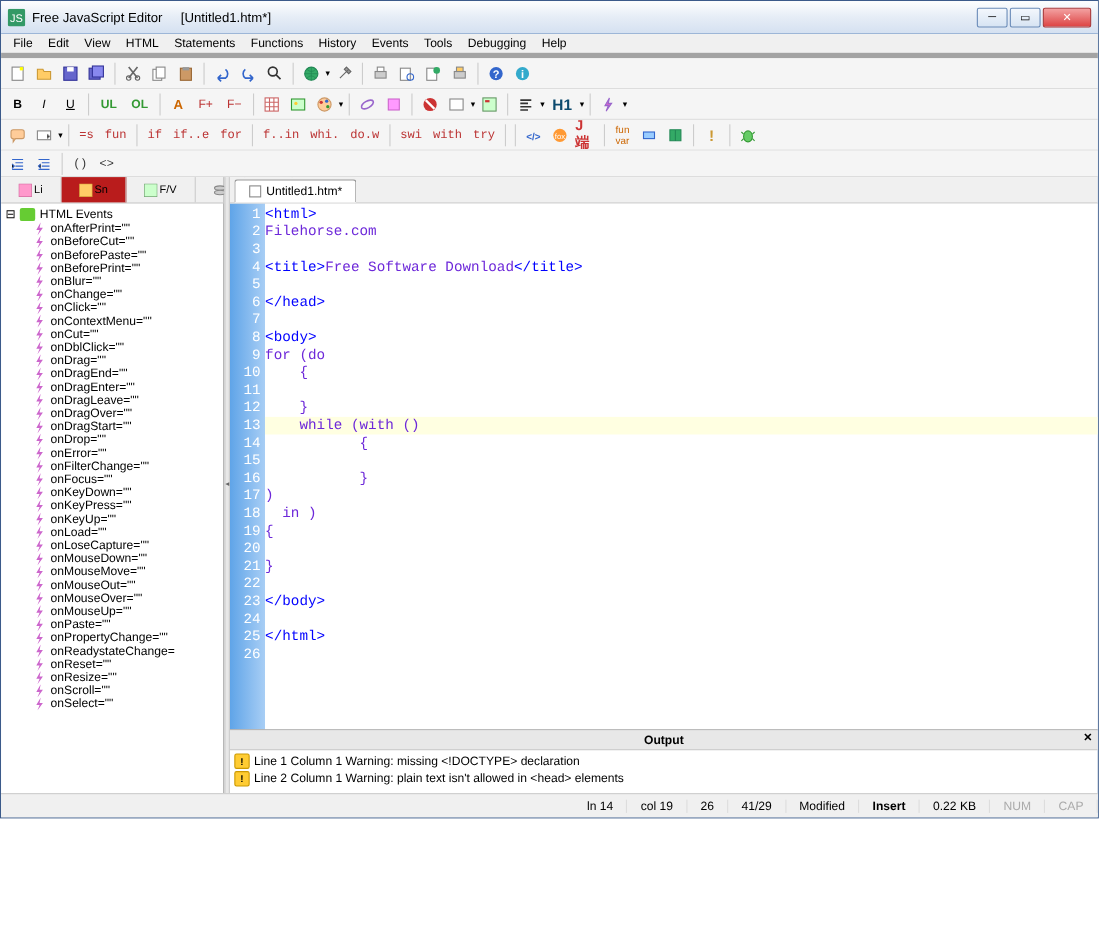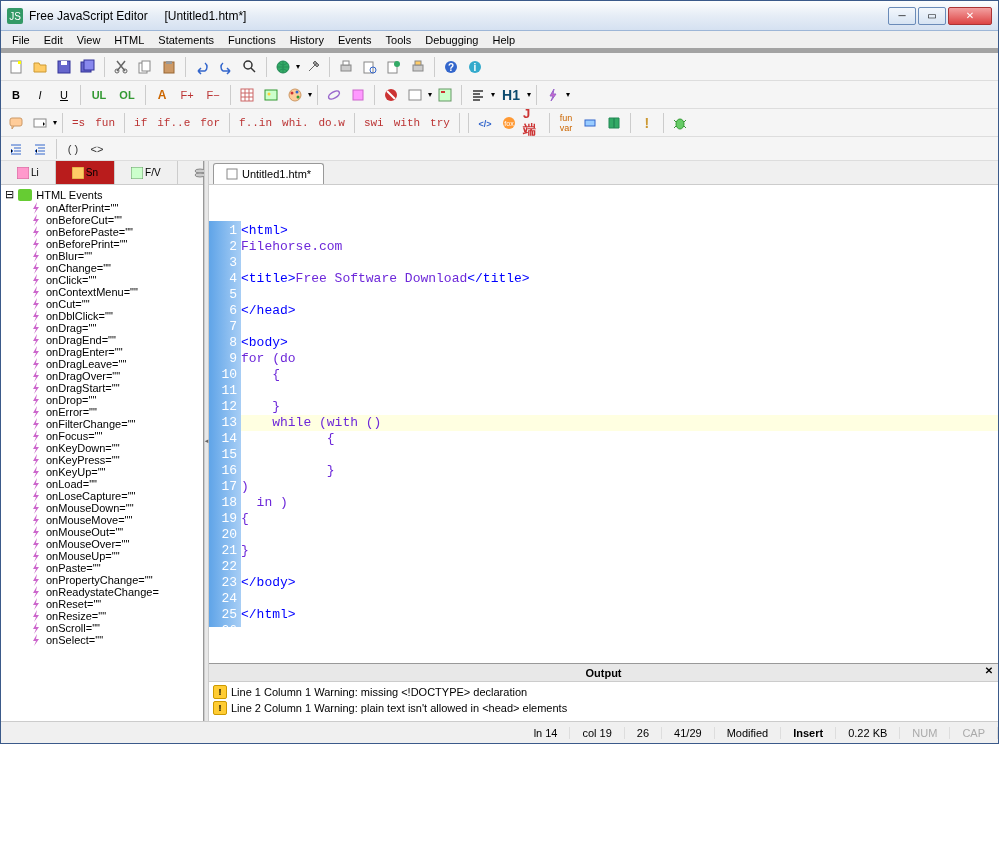"Untitled1.htm*" .editor-area { gap: 36px -> none }
